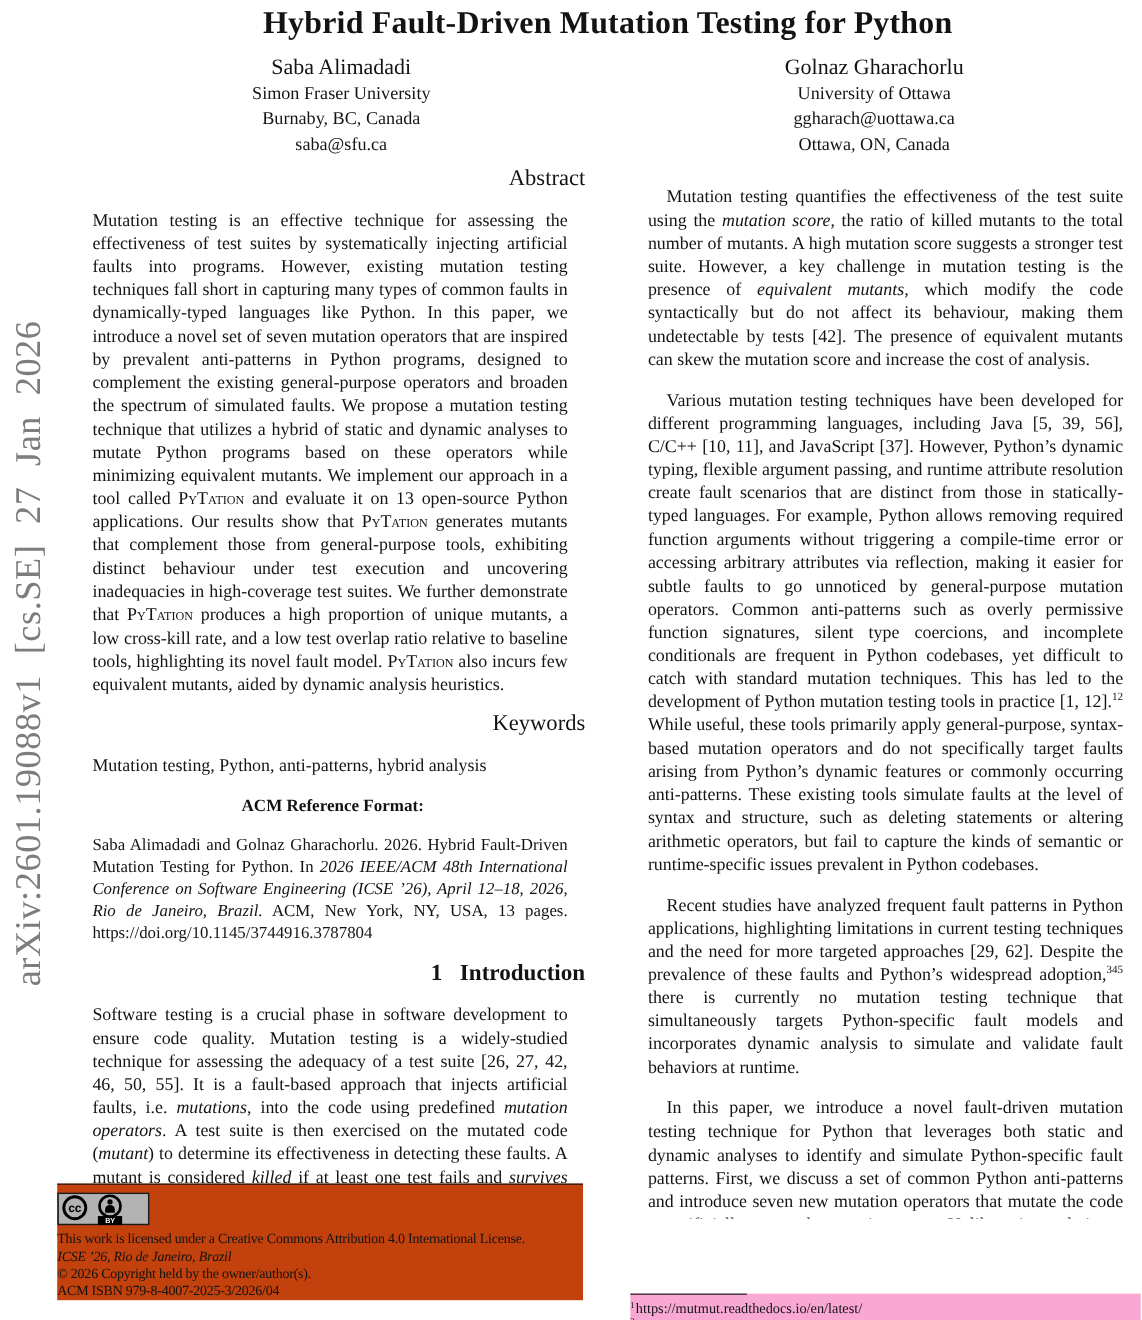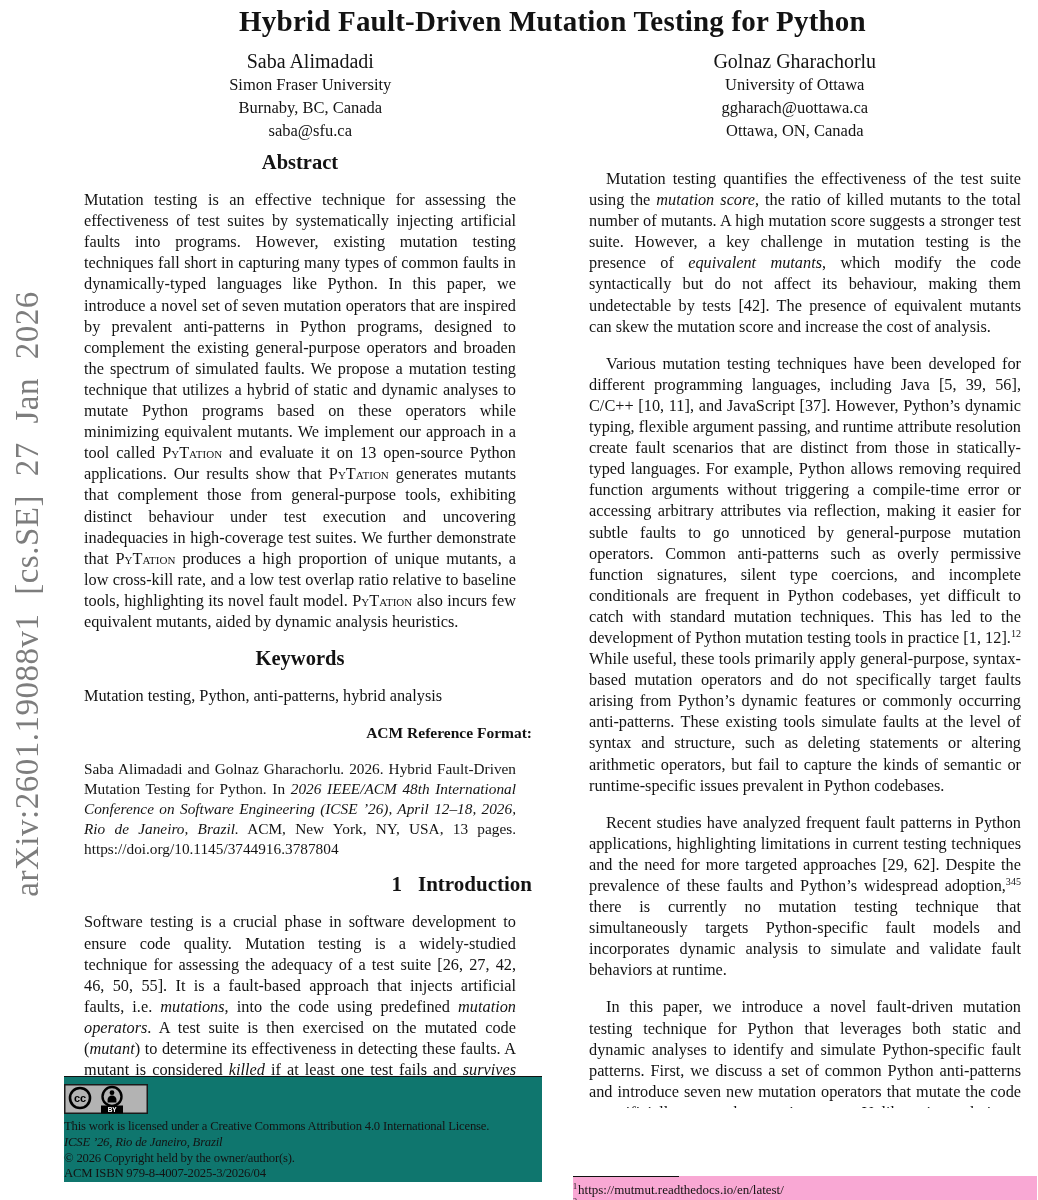"Abstract" .sec-h { font-weight: 700 -> 400; text-align: center -> right }
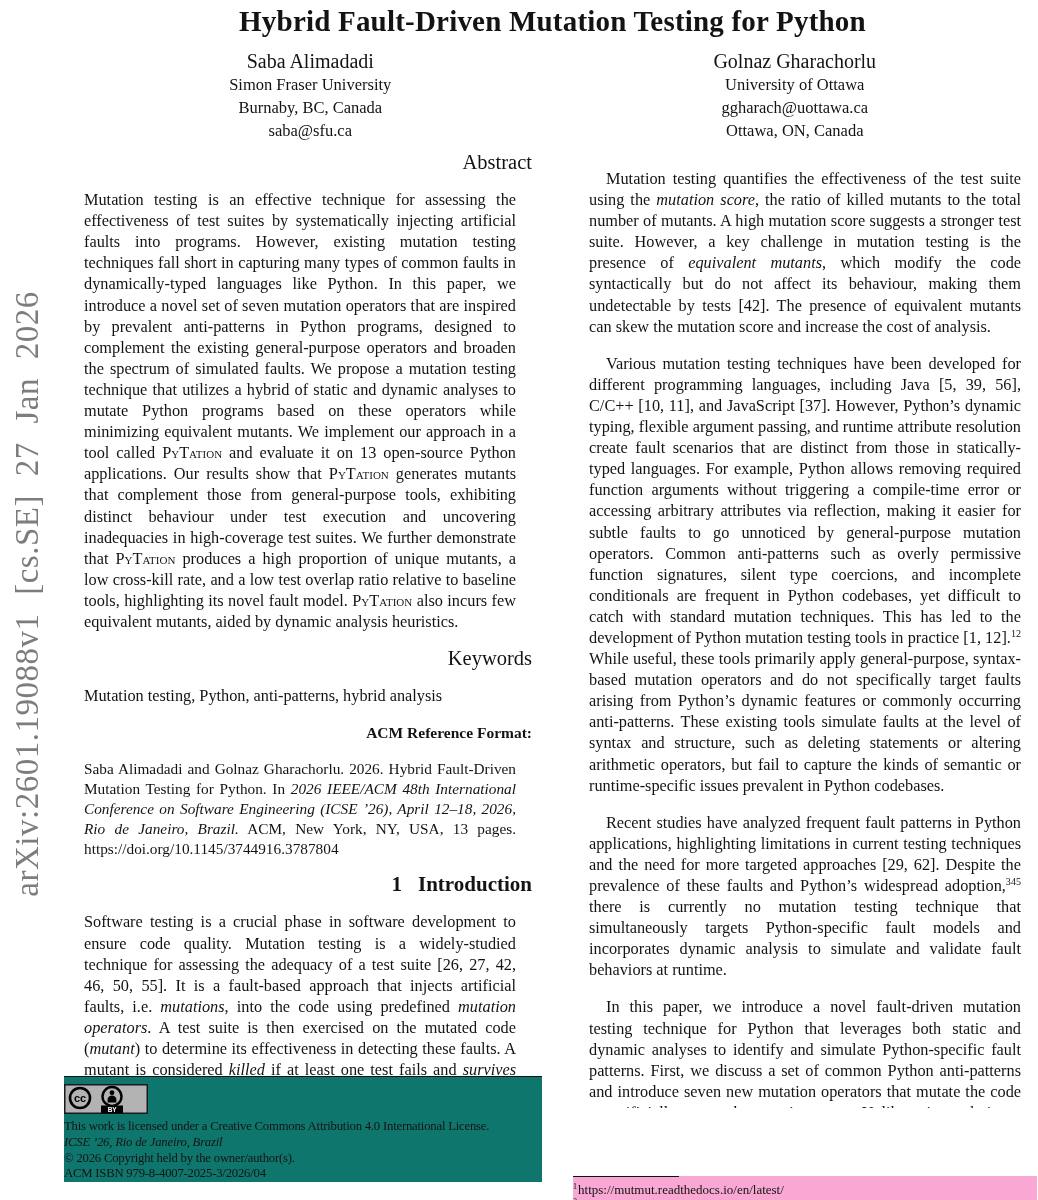"ACM Reference Format:" .acm-h { text-align: right -> center }
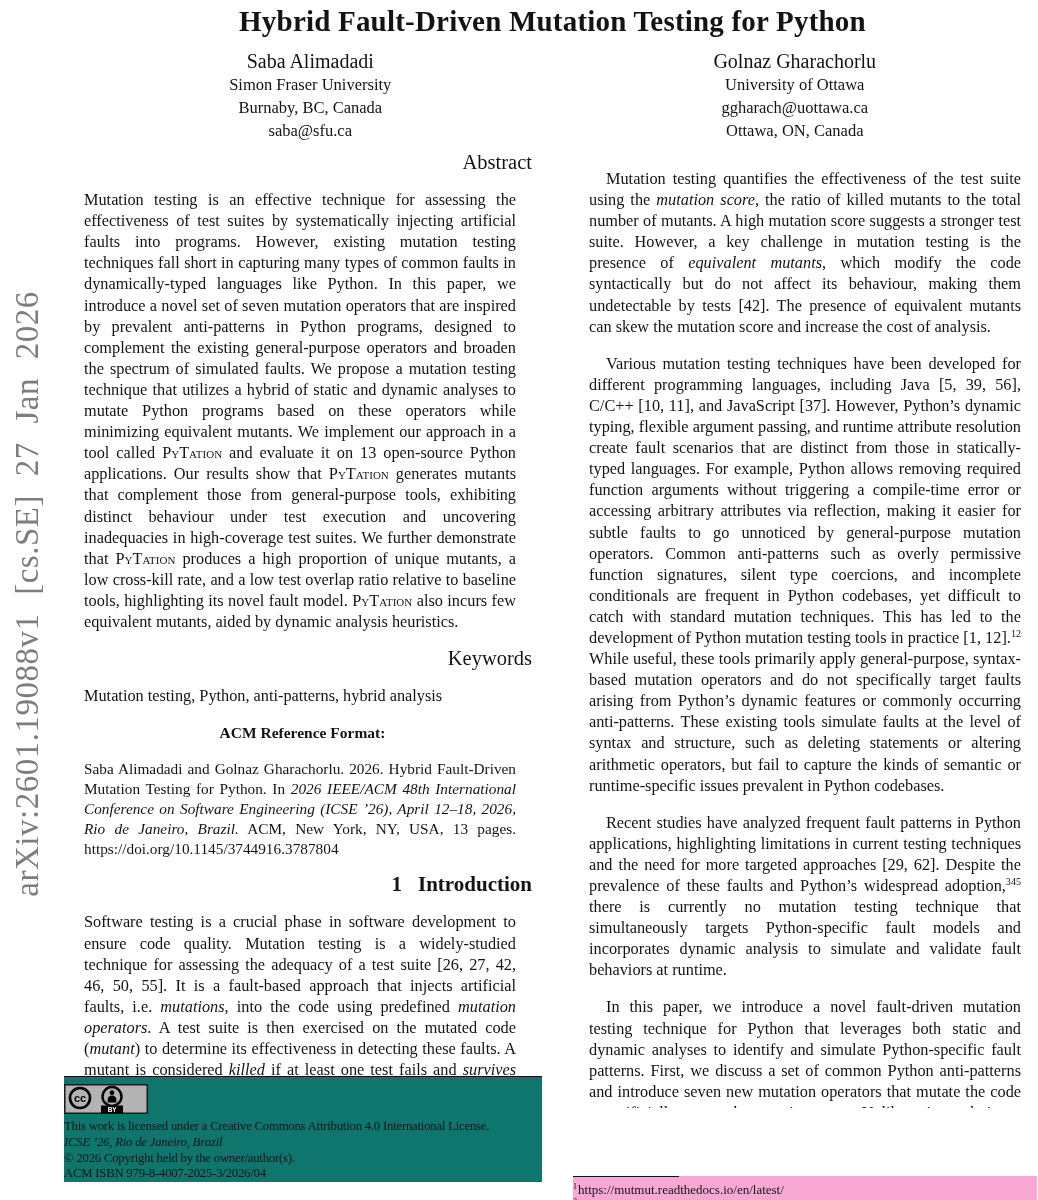"cc" .license-block { background: #0f766e -> #c2410c; left: 64px -> 52px }
